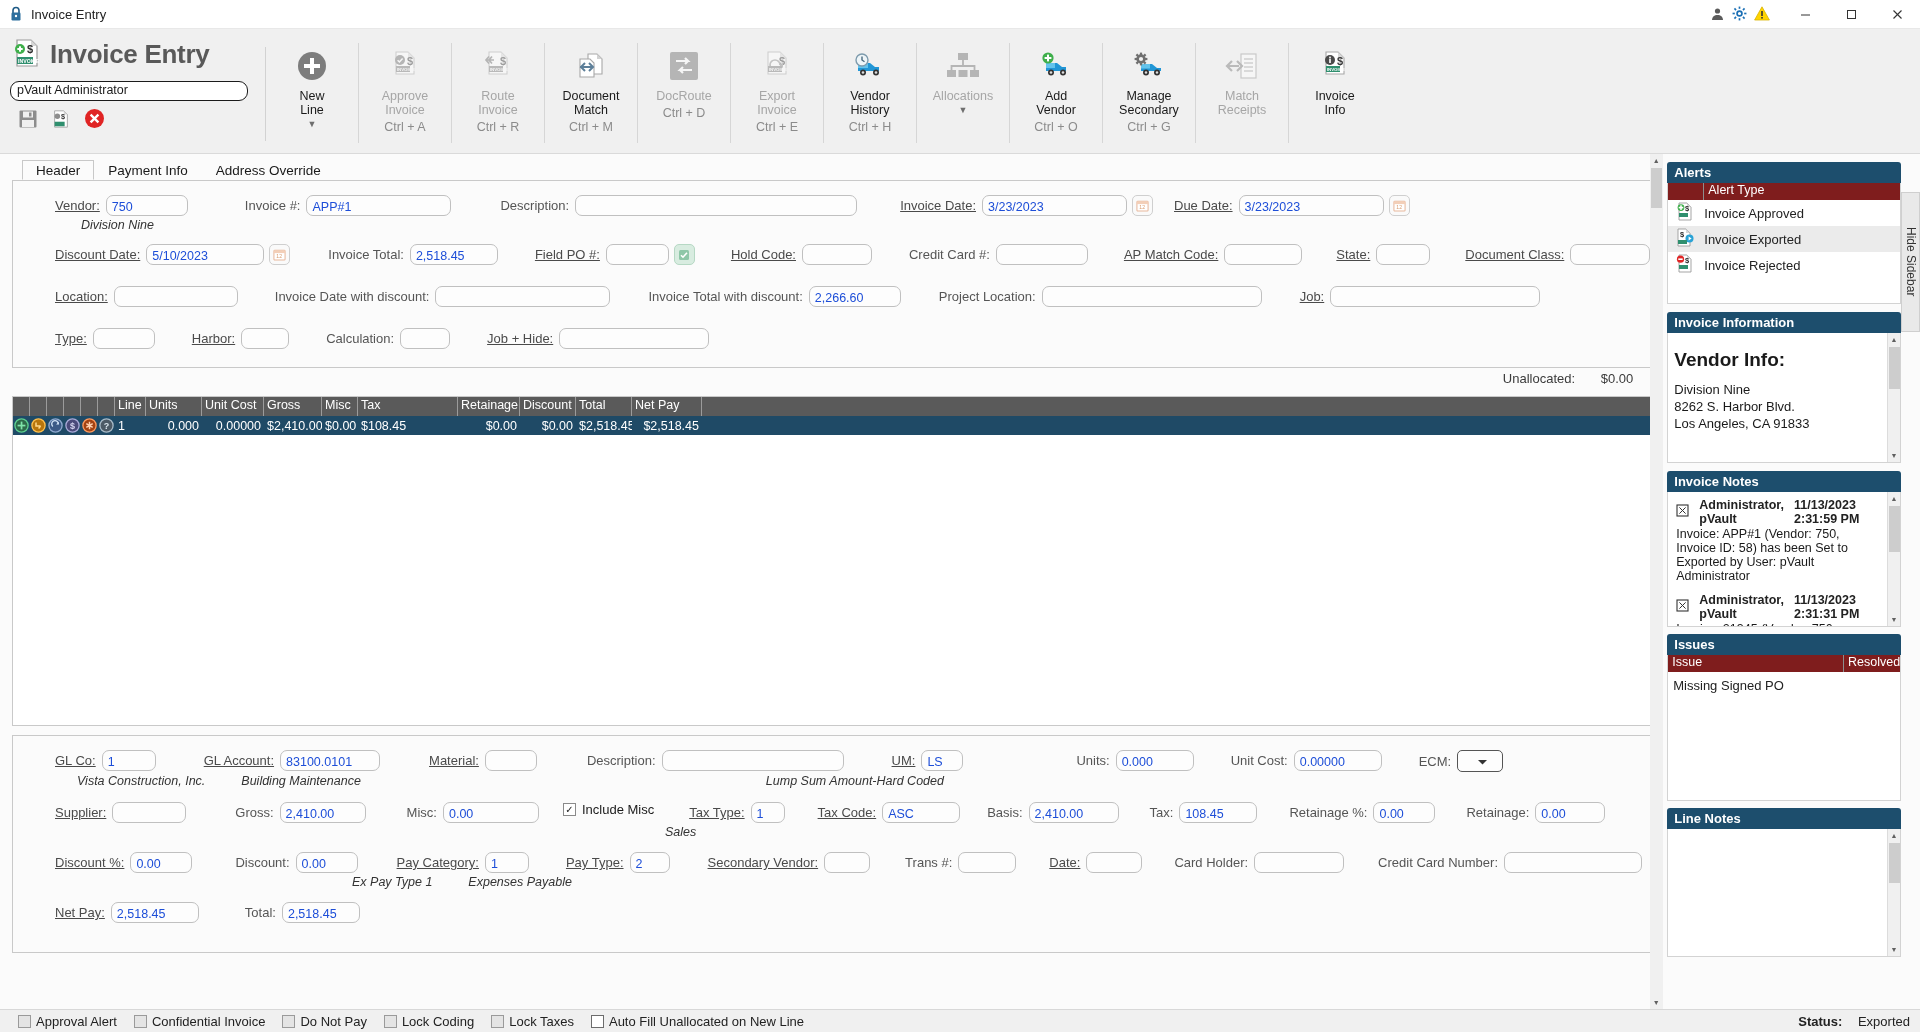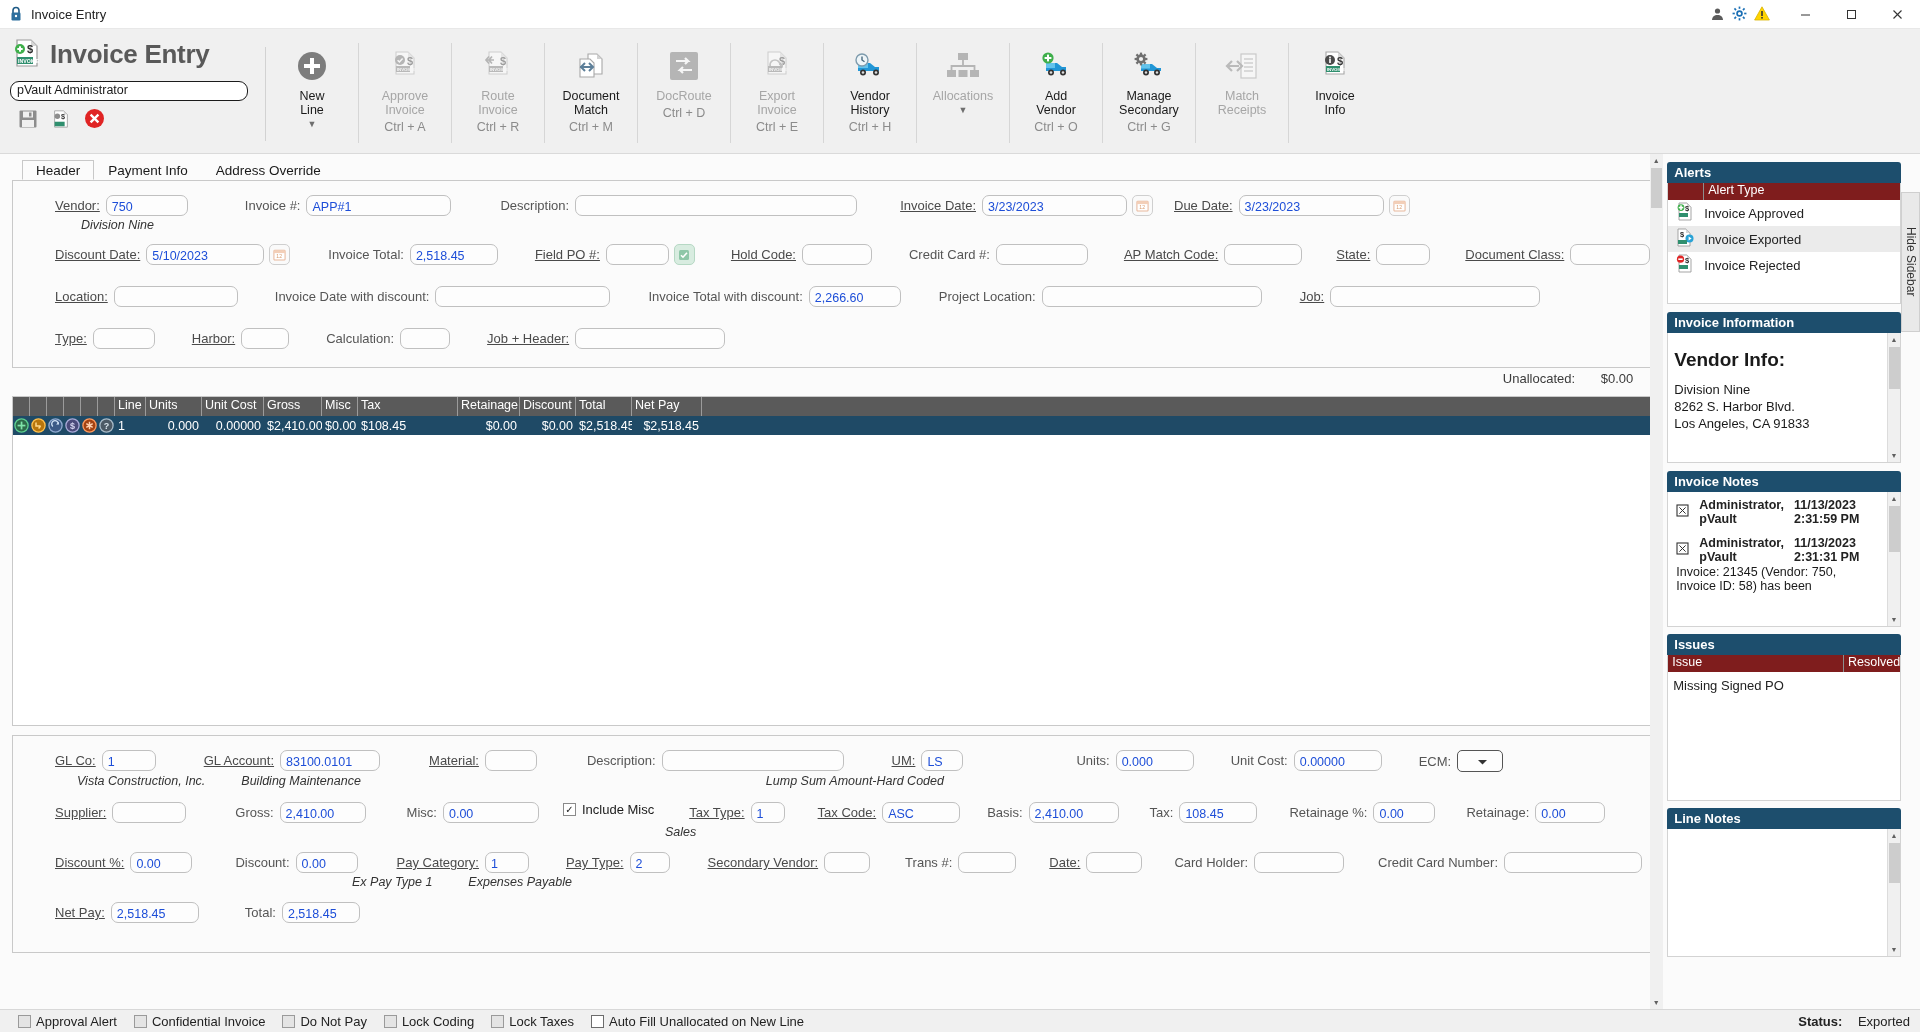"Job + Header:" span.lbl { text: Header -> Hide }
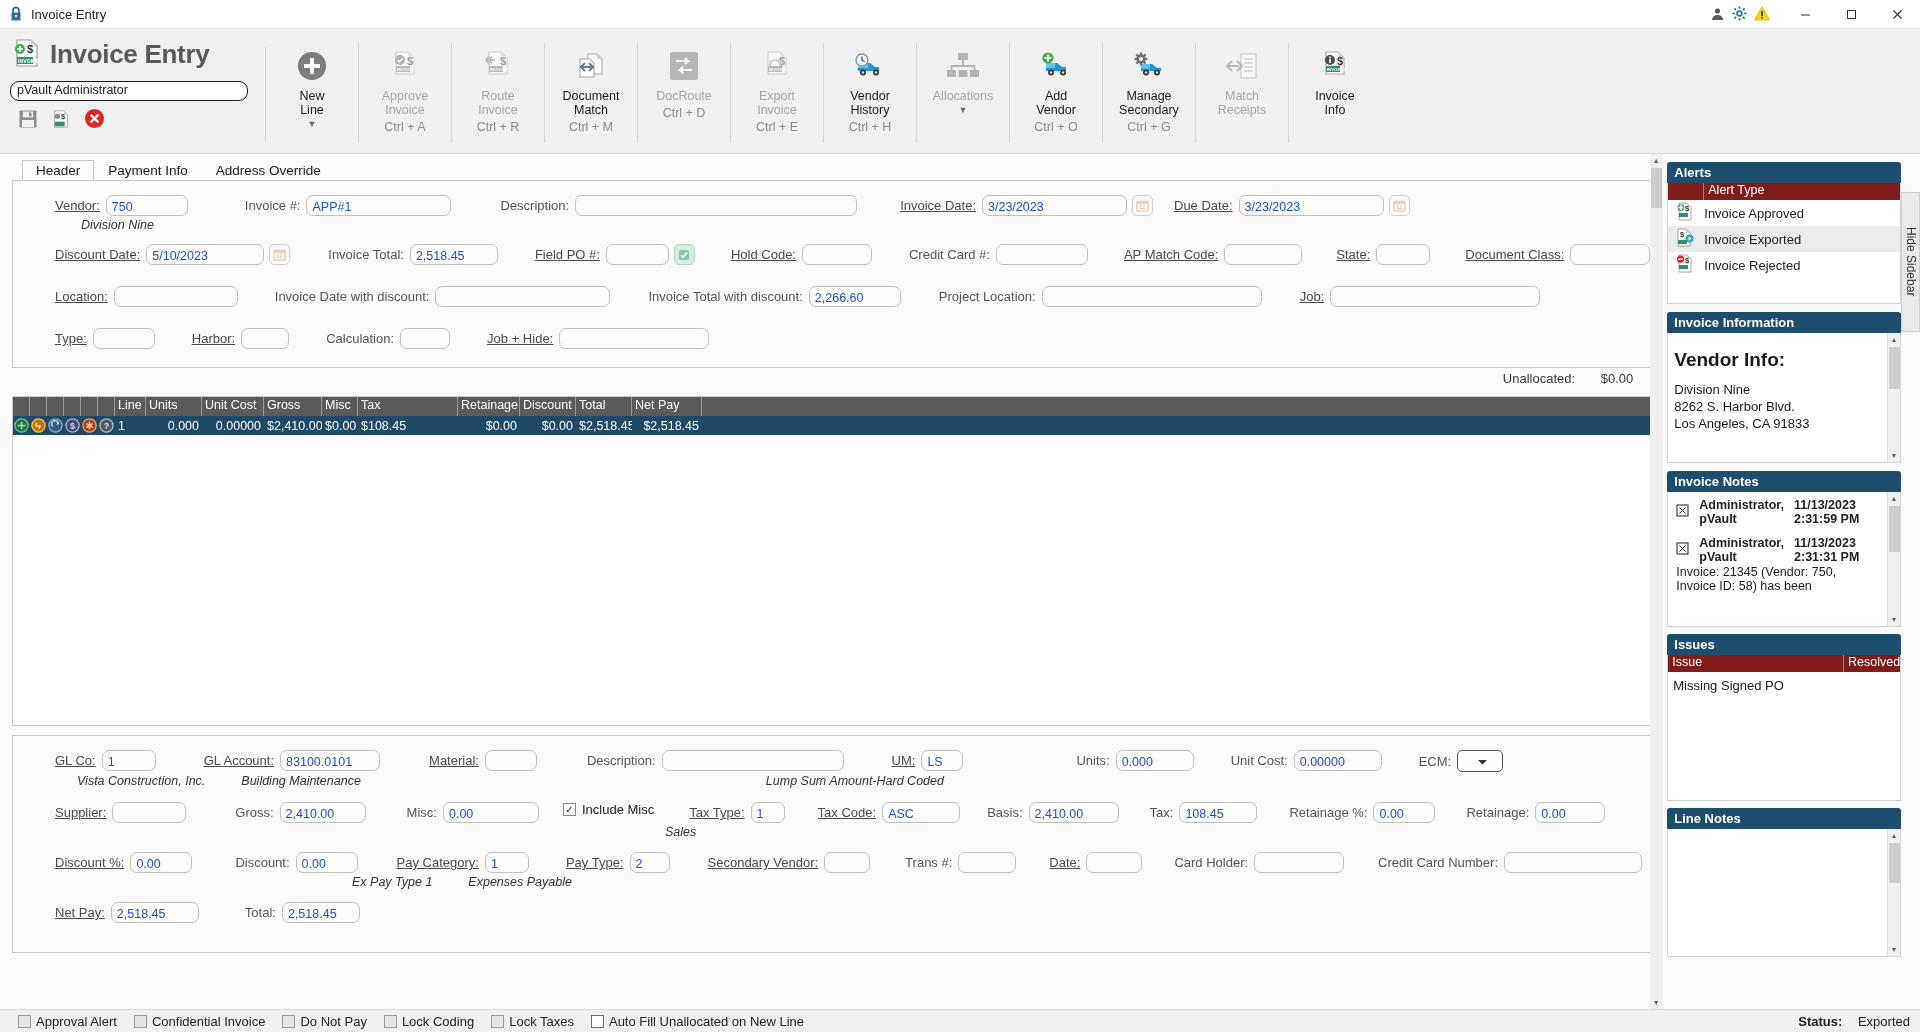"Invoice: APP#1 (Vendor: 750, Invoice" div.note-body { html: none -> <div>Invoice: APP#1 (Vendor: 750, Invoice ID: 58) has been Set to Exported by User: pVault Administrator</div> }
